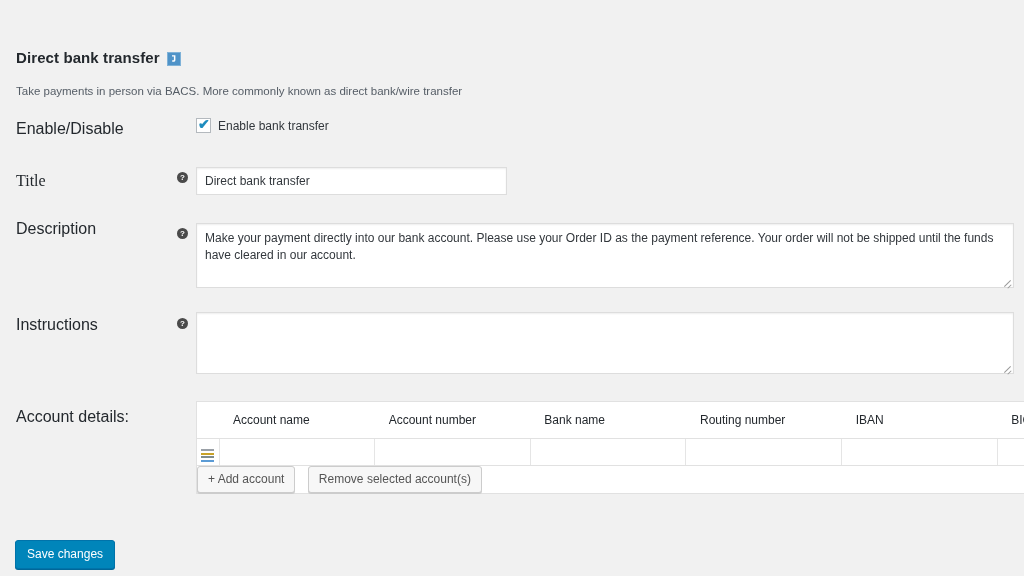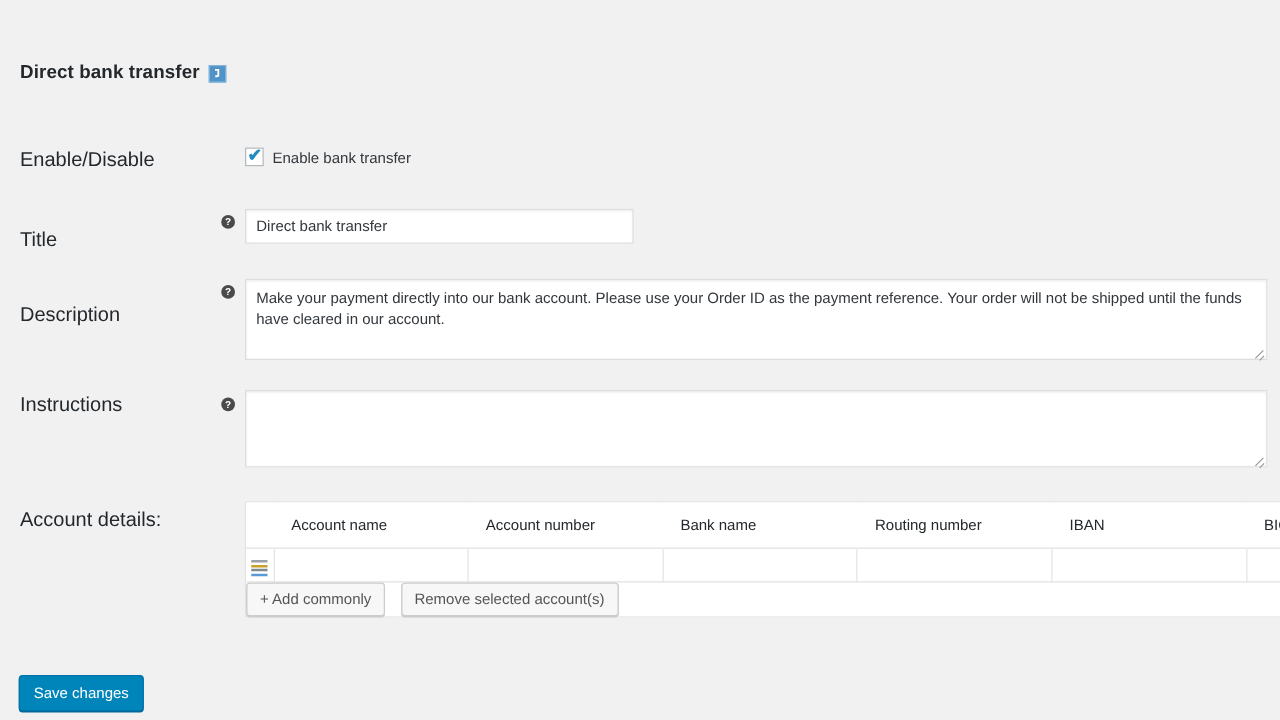"Take payments in person via" p.page-subtitle { html: none -> <p>Take payments in person via BACS. More commonly known as direct bank/wire transfer</p> }
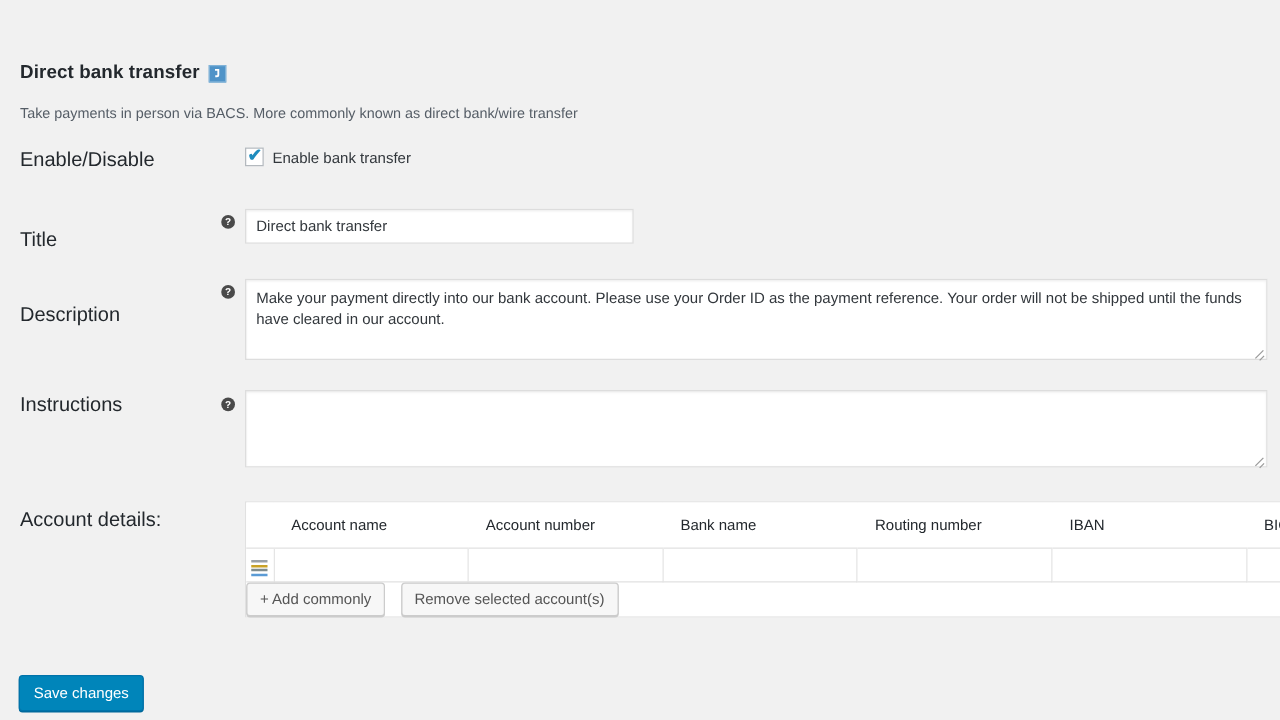"Title" label.row-label { font-family: none -> Liberation Serif, serif; top: 148px -> 136px }
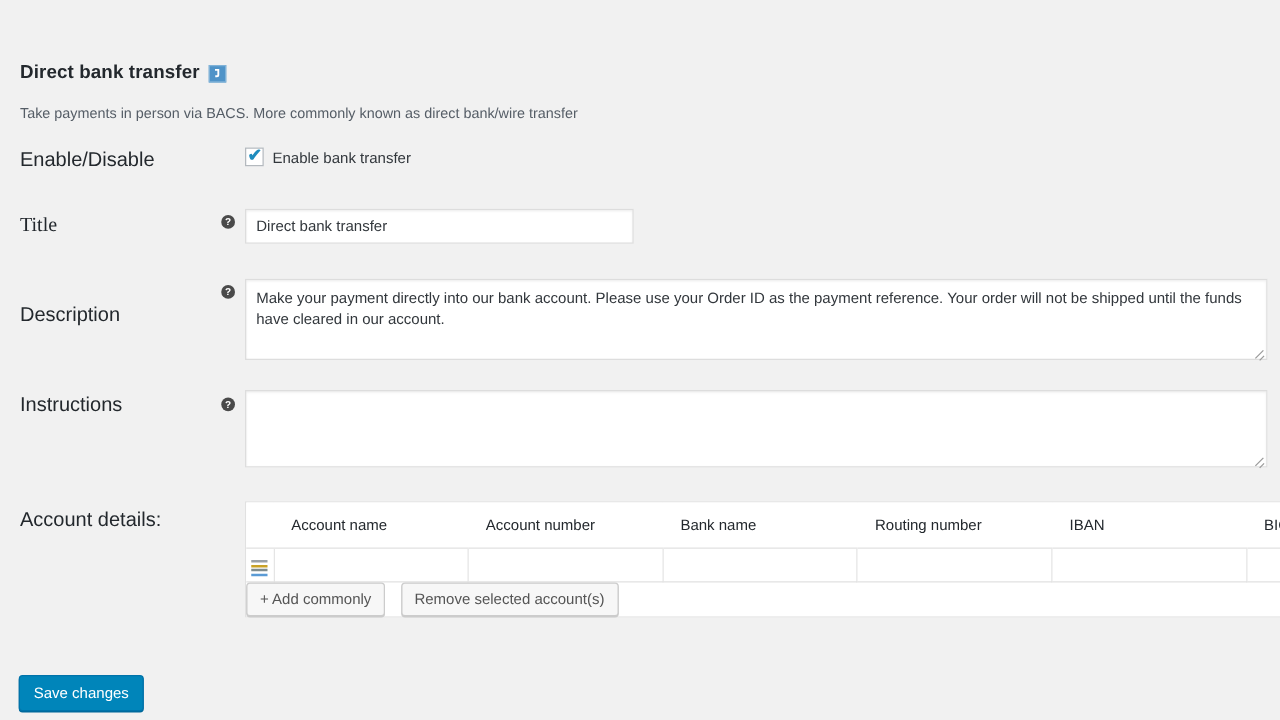"Description" label.row-label { top: 208px -> 184px }
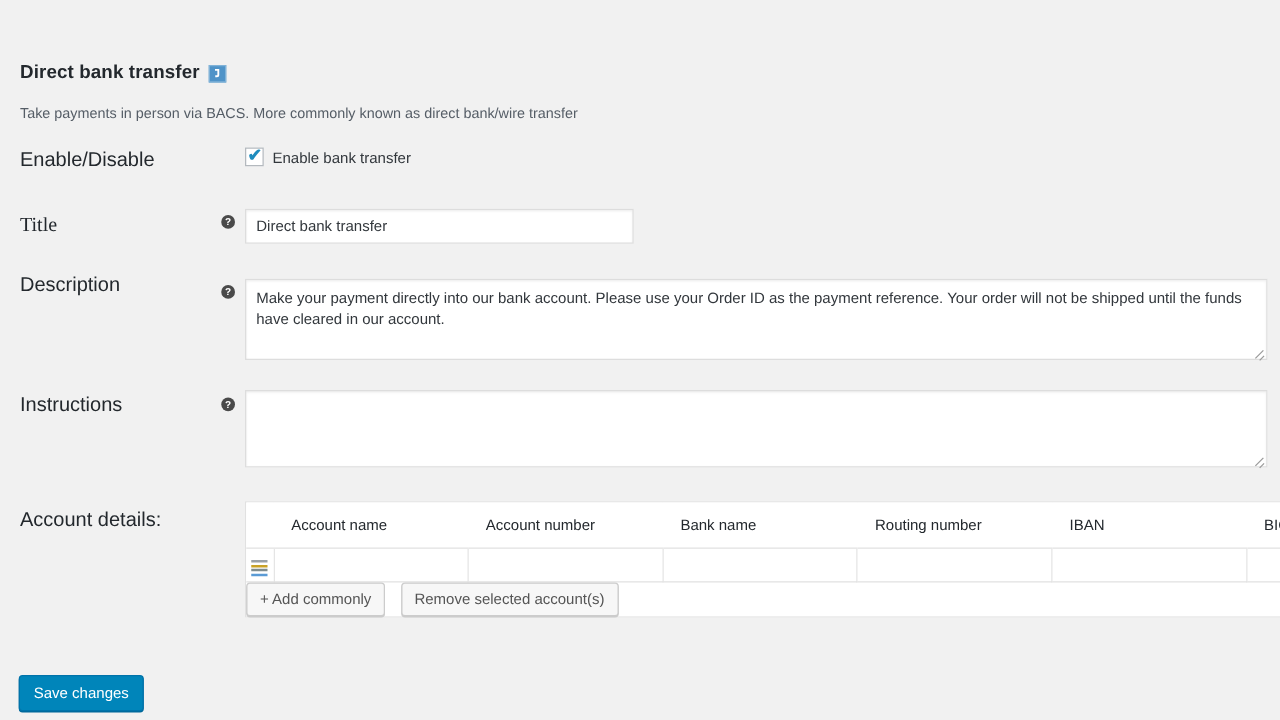"+ Add commonly" button.btn-secondary { text: commonly -> account }
